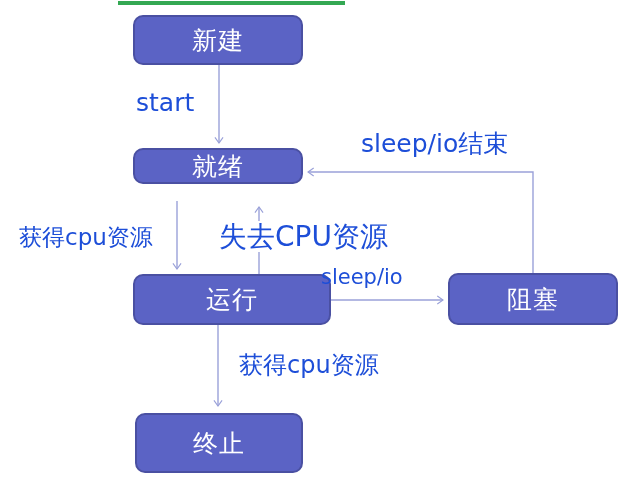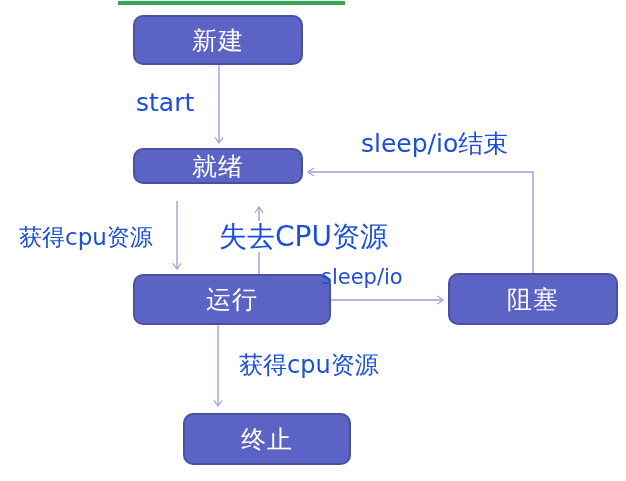"终止" .node-terminated { height: 52px -> 60px; margin-left: 48px -> none }
